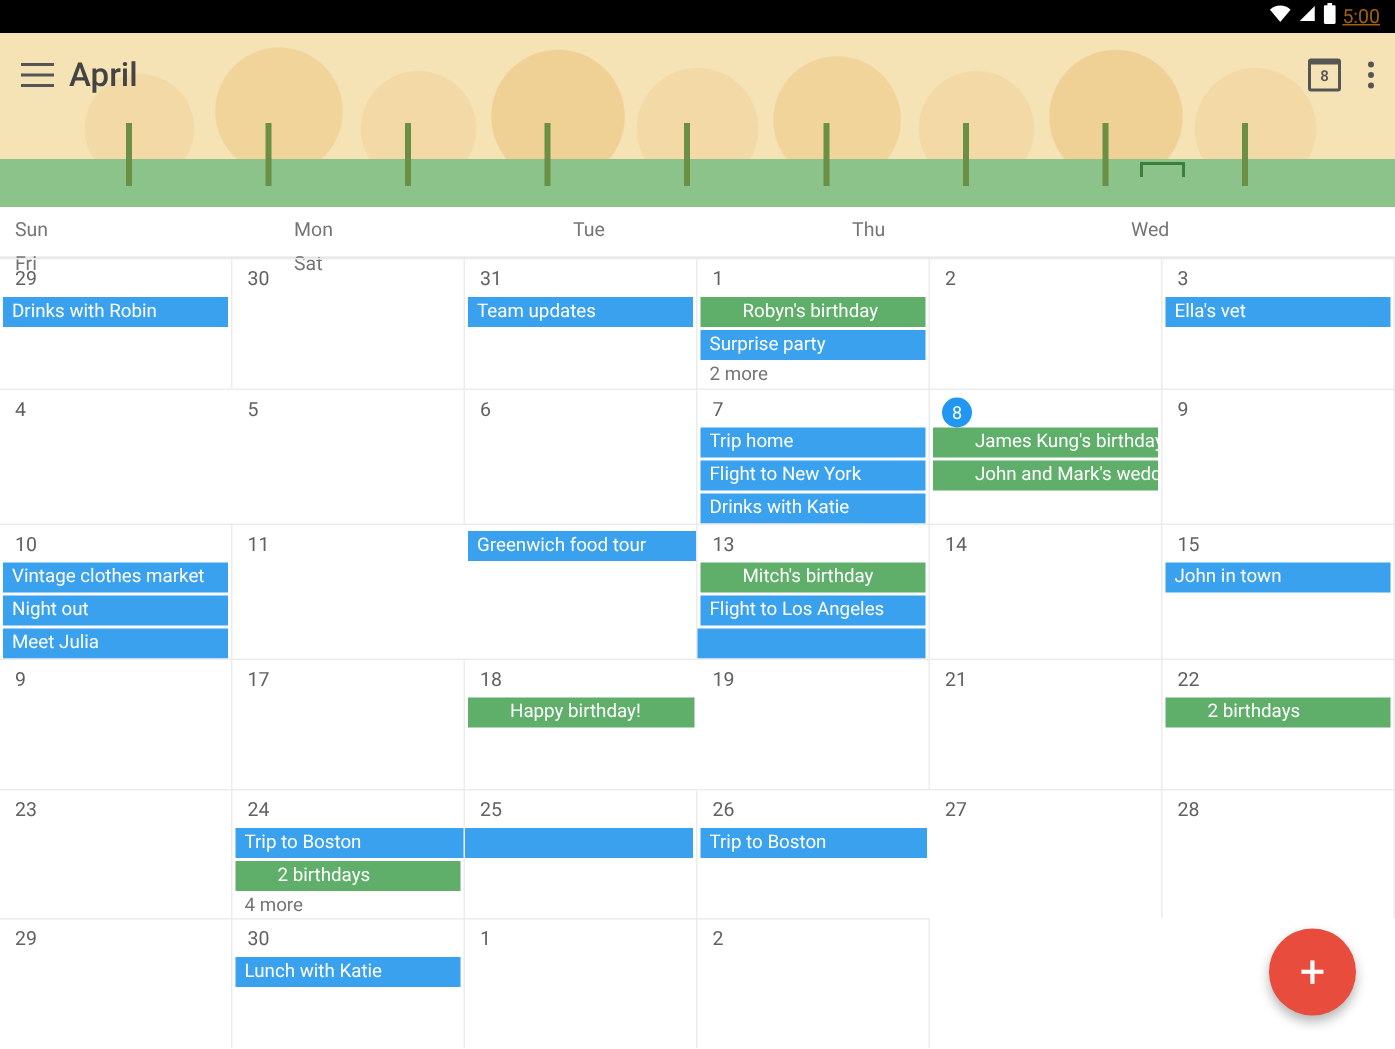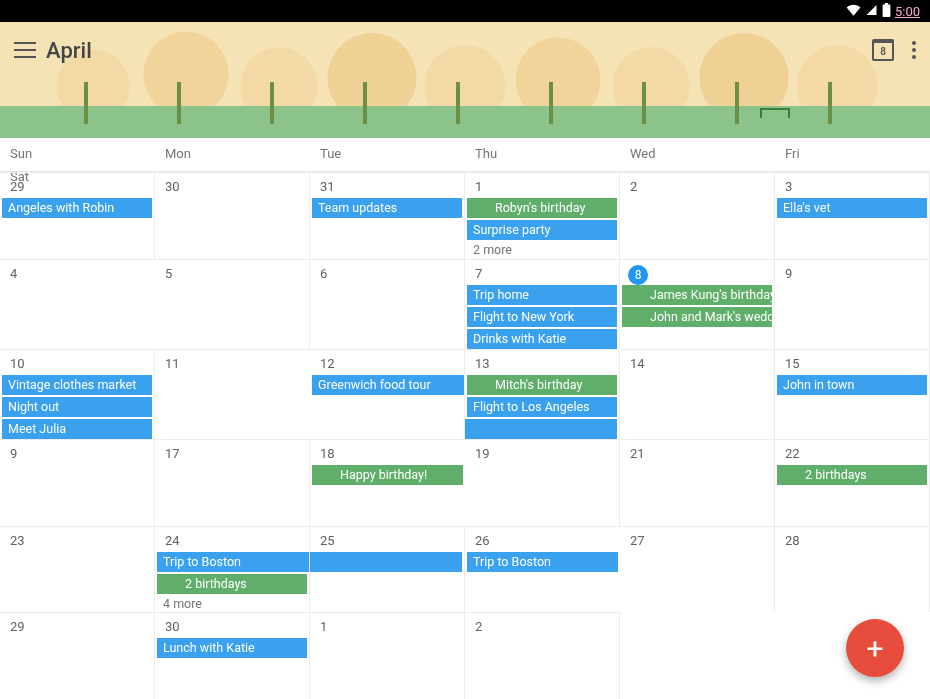"5:00" .status-bar { color: #f9a8d4 -> #a16207 }
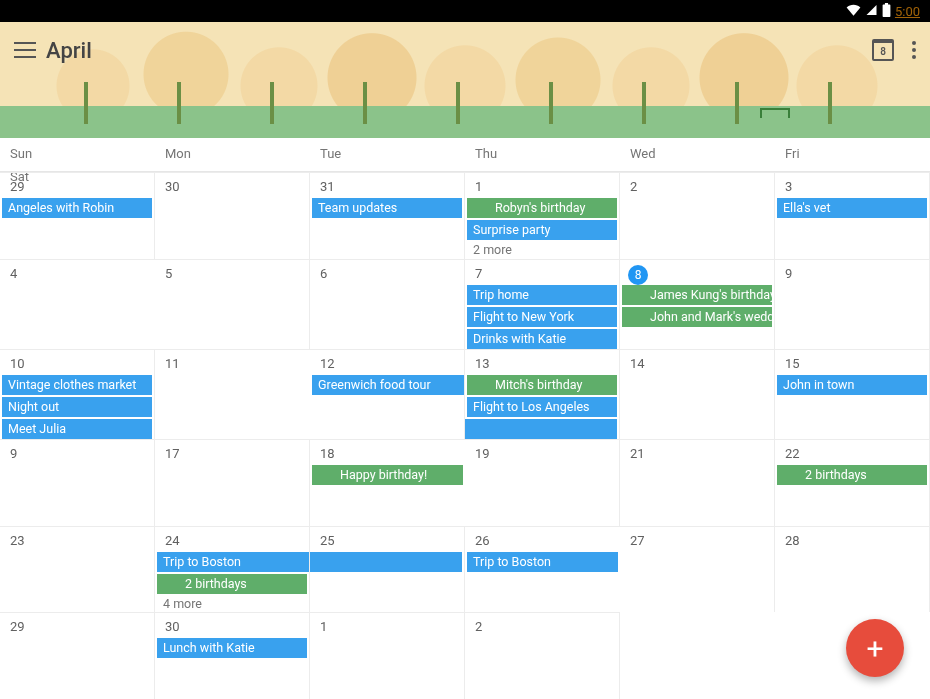"Sun" .dow-row { grid-template-columns: repeat(6, 1fr) -> repeat(5, 1fr) }
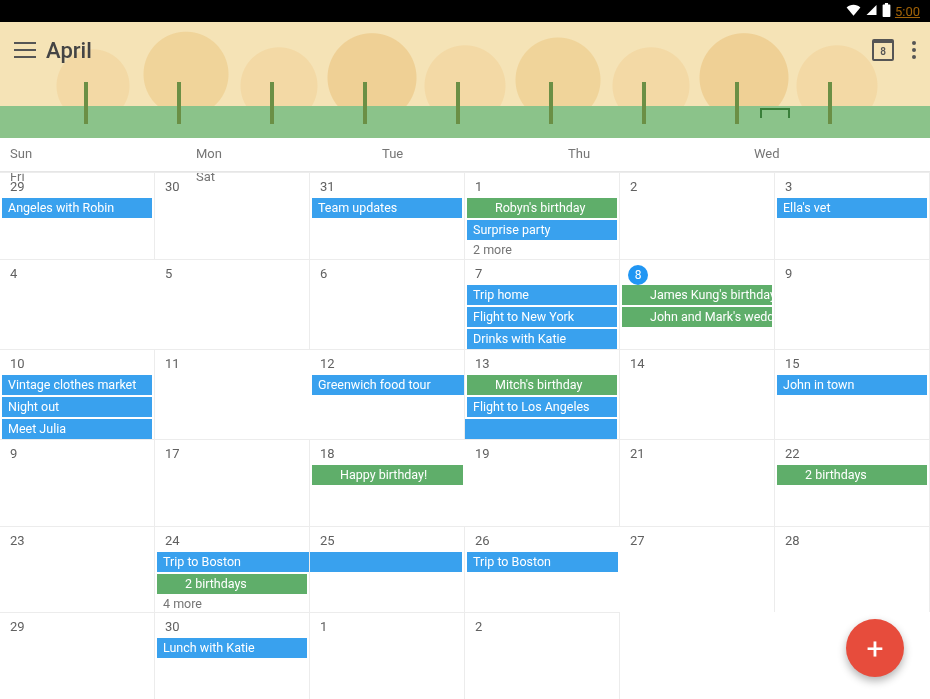"Angeles with Robin" div.chip { text: Angeles -> Drinks }
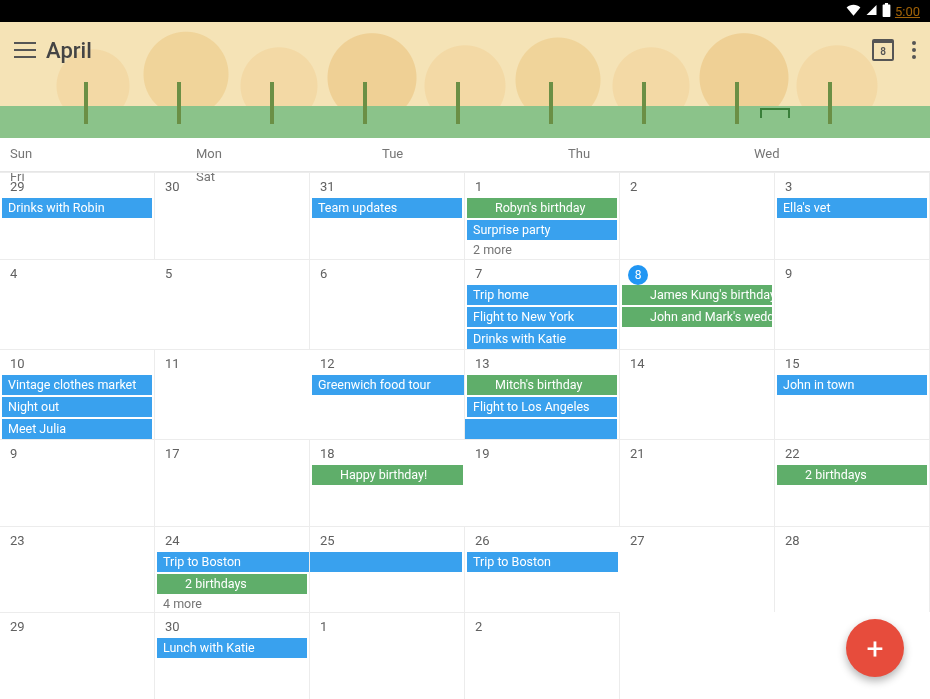"12" div.daynum { html: <div>12</div> -> none }
